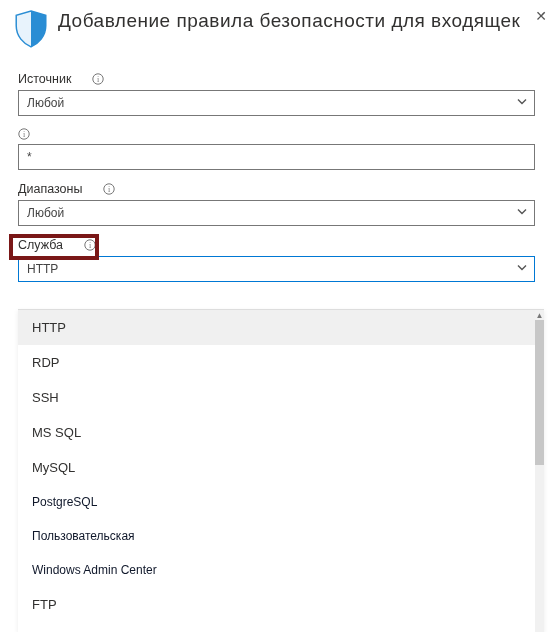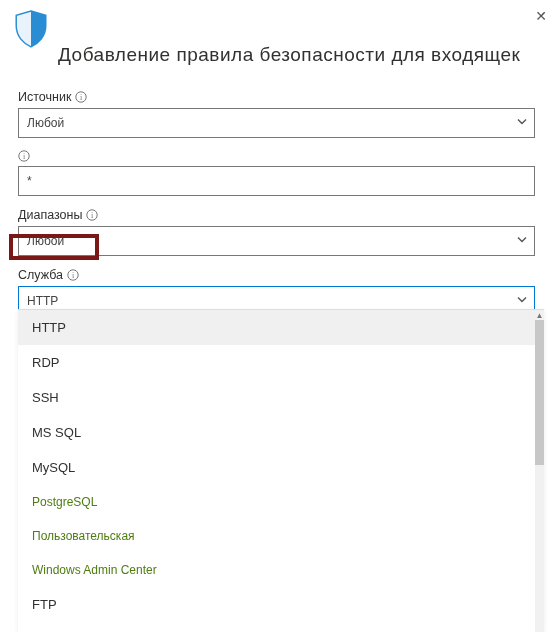"Добавление правила безопасности для" .title-block { margin-top: 34px -> none }
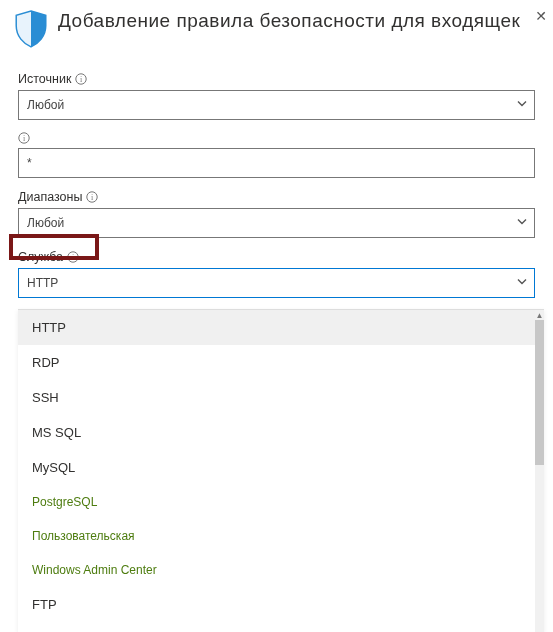"Источник" .field-label { gap: 4px -> 21px }
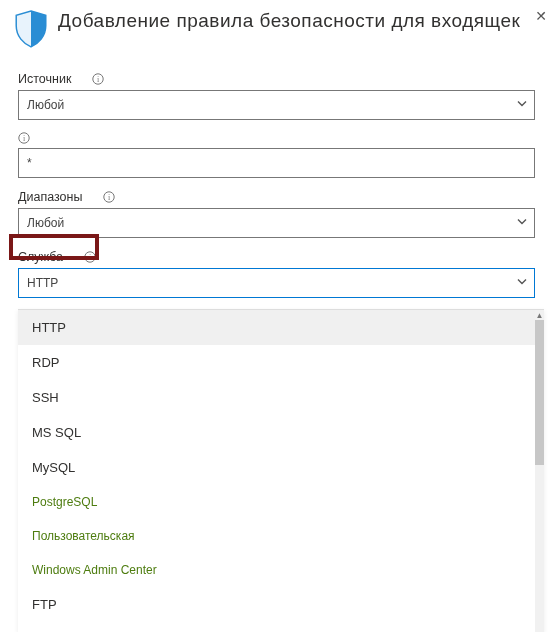"Любой" .select-box, .input-box { padding: 14px 8px -> 0 8px }
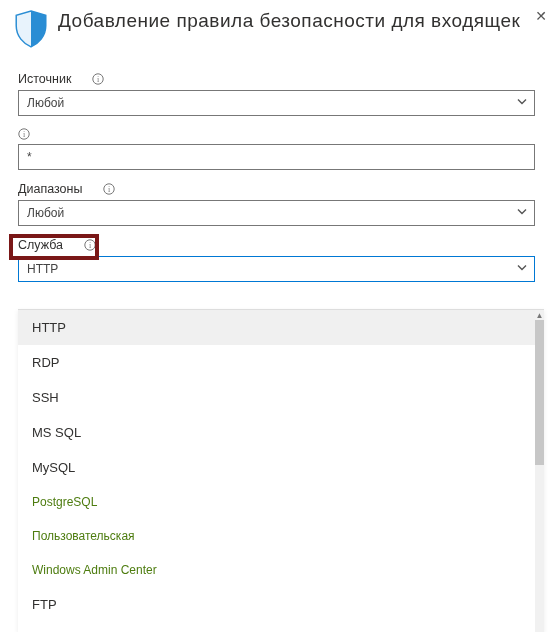"PostgreSQL" .dd-item.muted { color: #4d7c0f -> #0f172a }
